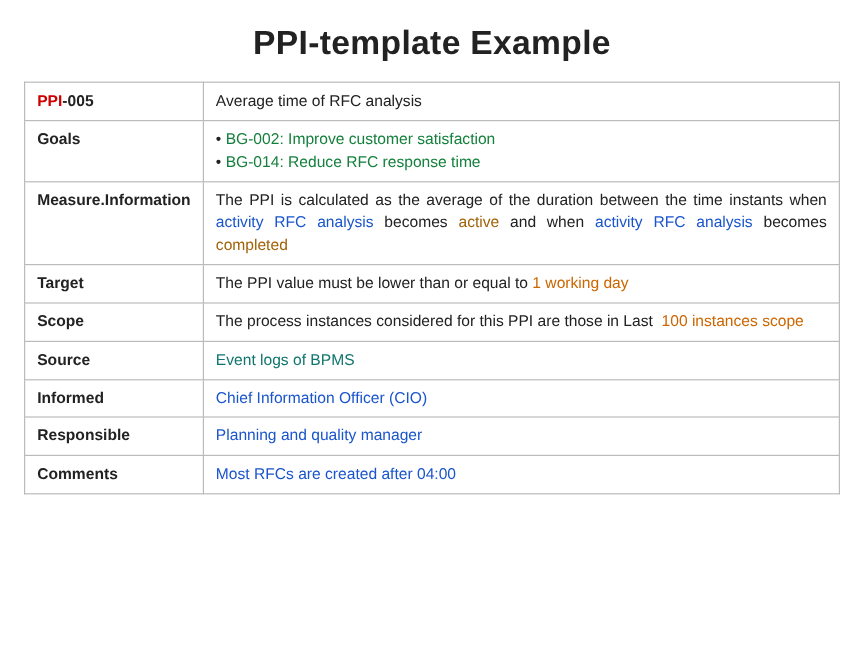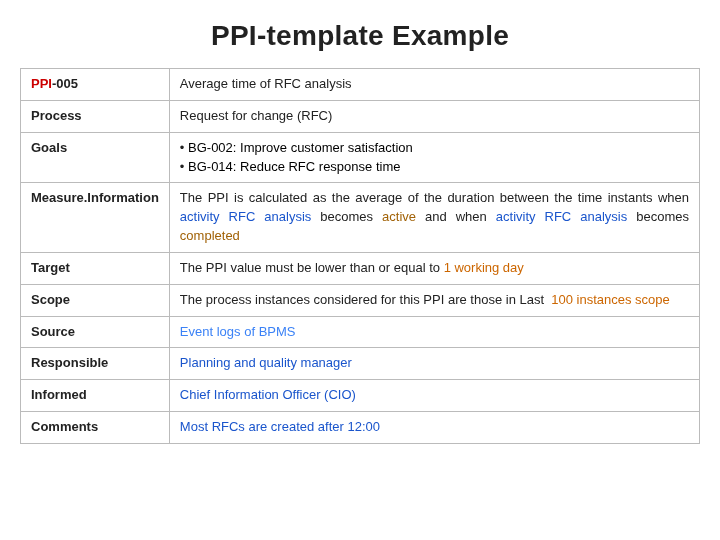"Process" tr { html: <tr> <td>Process</td> <td>Request for change (RFC)</td> </tr> -> none }
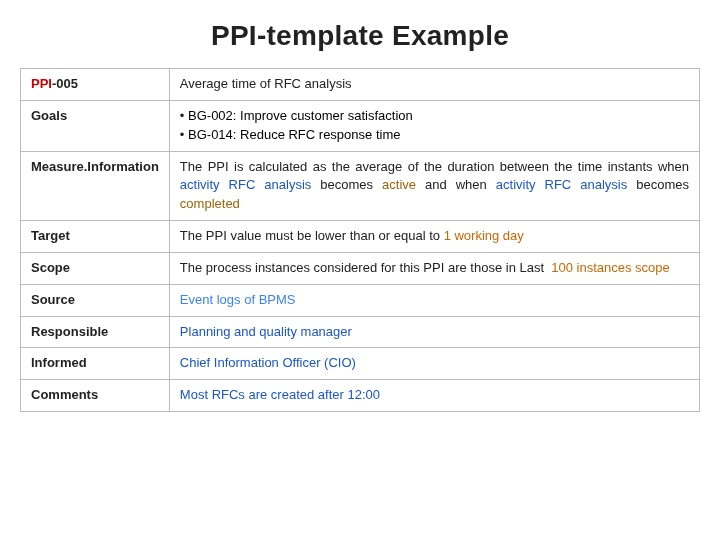"BG-002: Improve customer satisfaction" ul.goals-list li { color: #000000 -> #15803d }
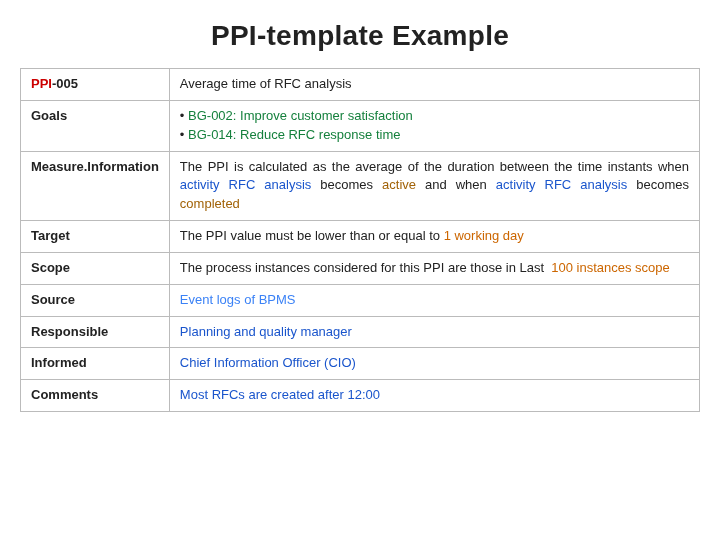"Event logs of BPMS" td { color: #3b82f6 -> #0f766e }
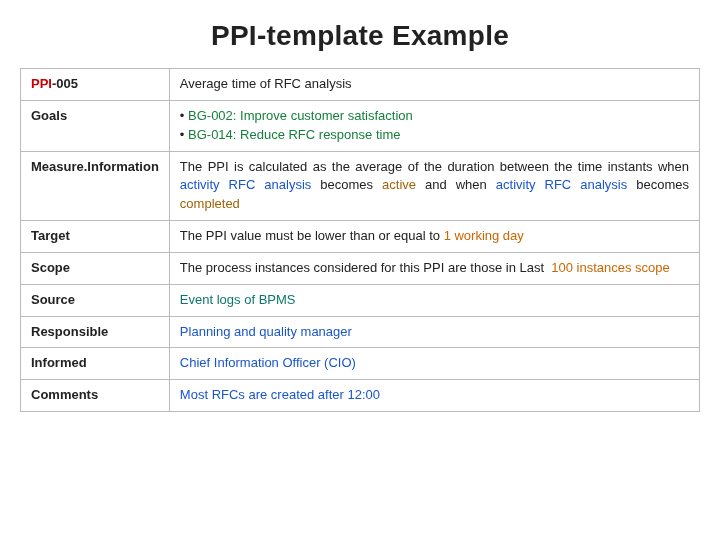"Responsible" tr { order: before "Informed" -> after "Informed" }
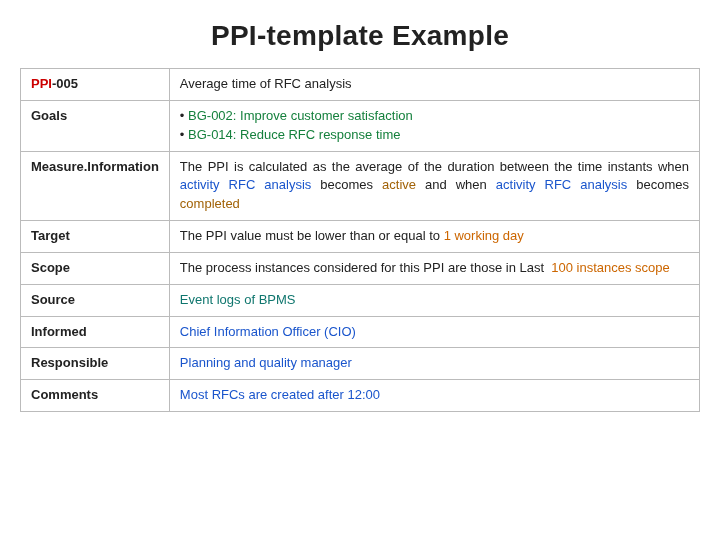"Most RFCs are created after" td { text: 12:00 -> 04:00 }
